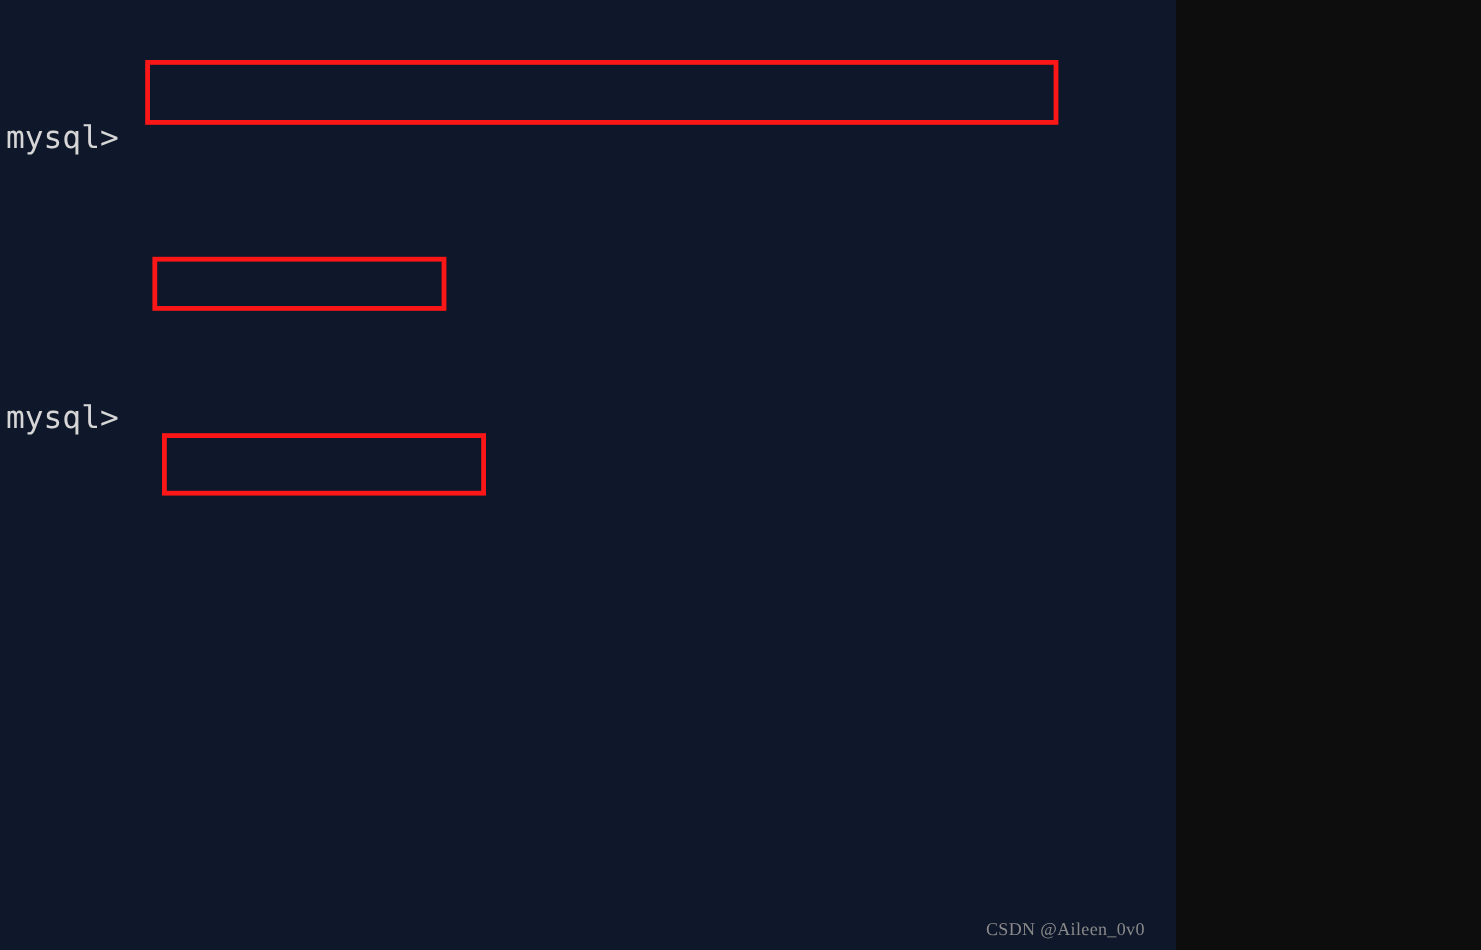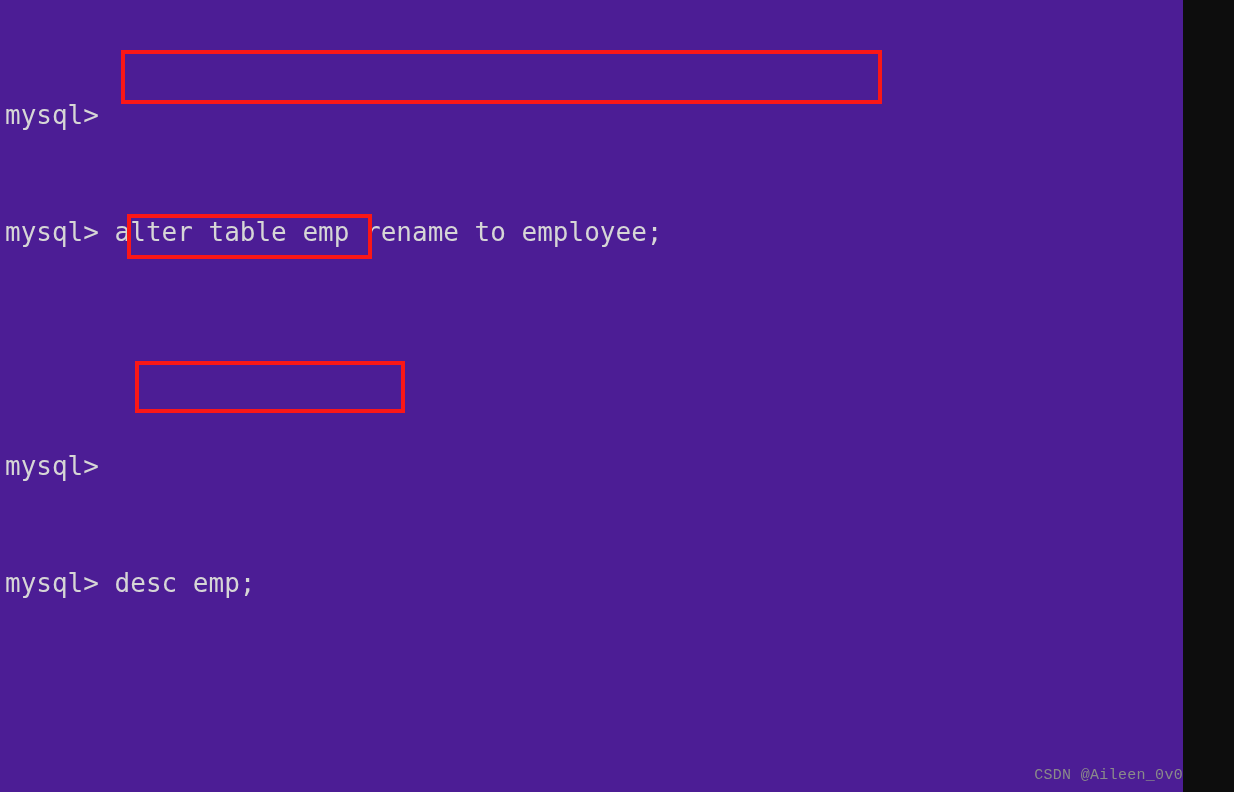"mysql>" #terminal { background: #4c1d95 -> #0f172a; width: 1183px -> 980px }
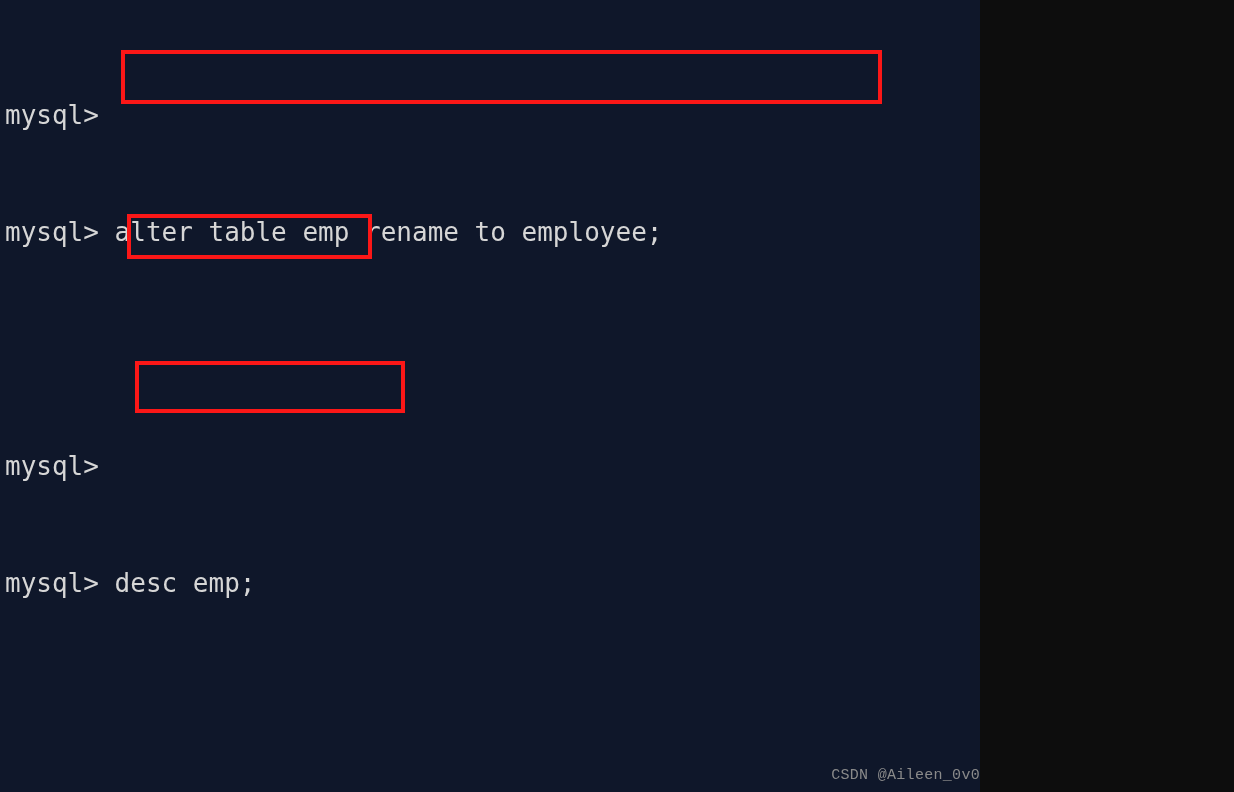"mysql> alter table emp rename" div.term-line { html: <div>mysql&gt; alter table emp rename to employee;</div> -> none }
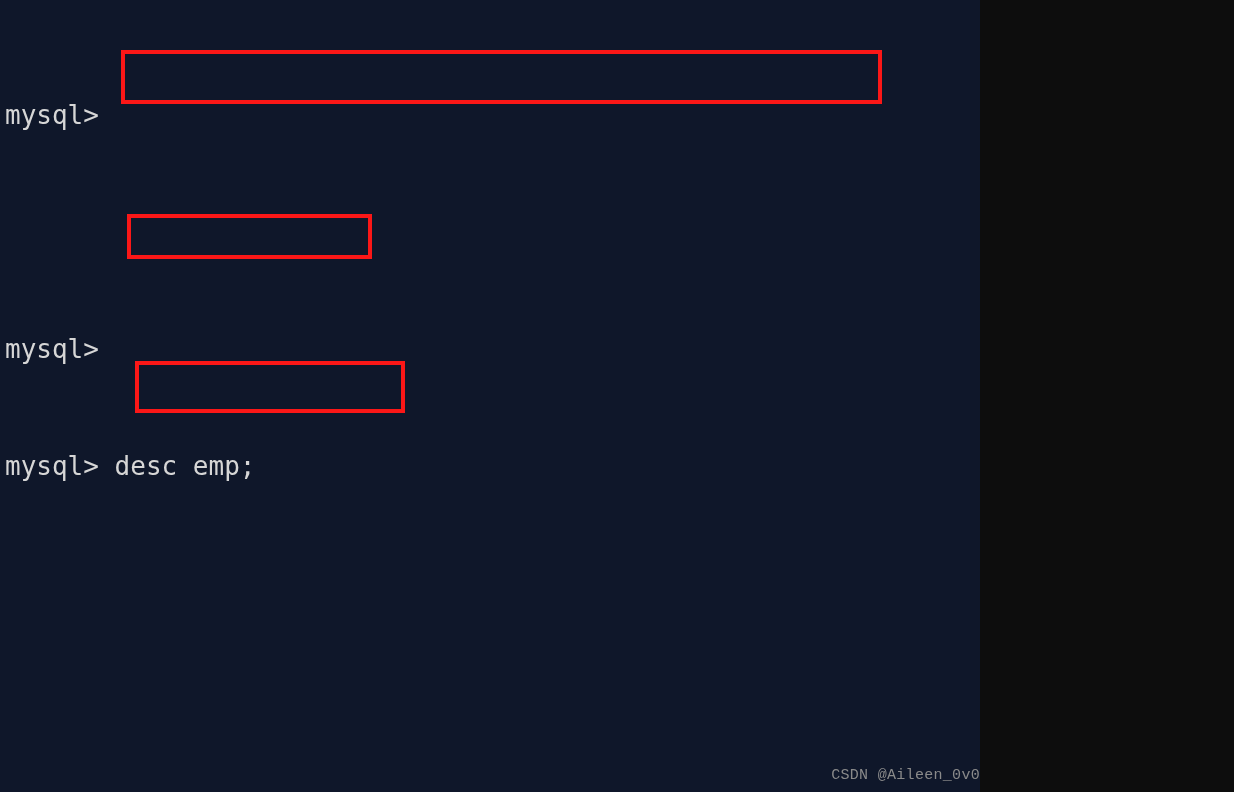"mysql> desc emp;" div.term-line { html: <div>mysql&gt; desc emp;</div> -> none }
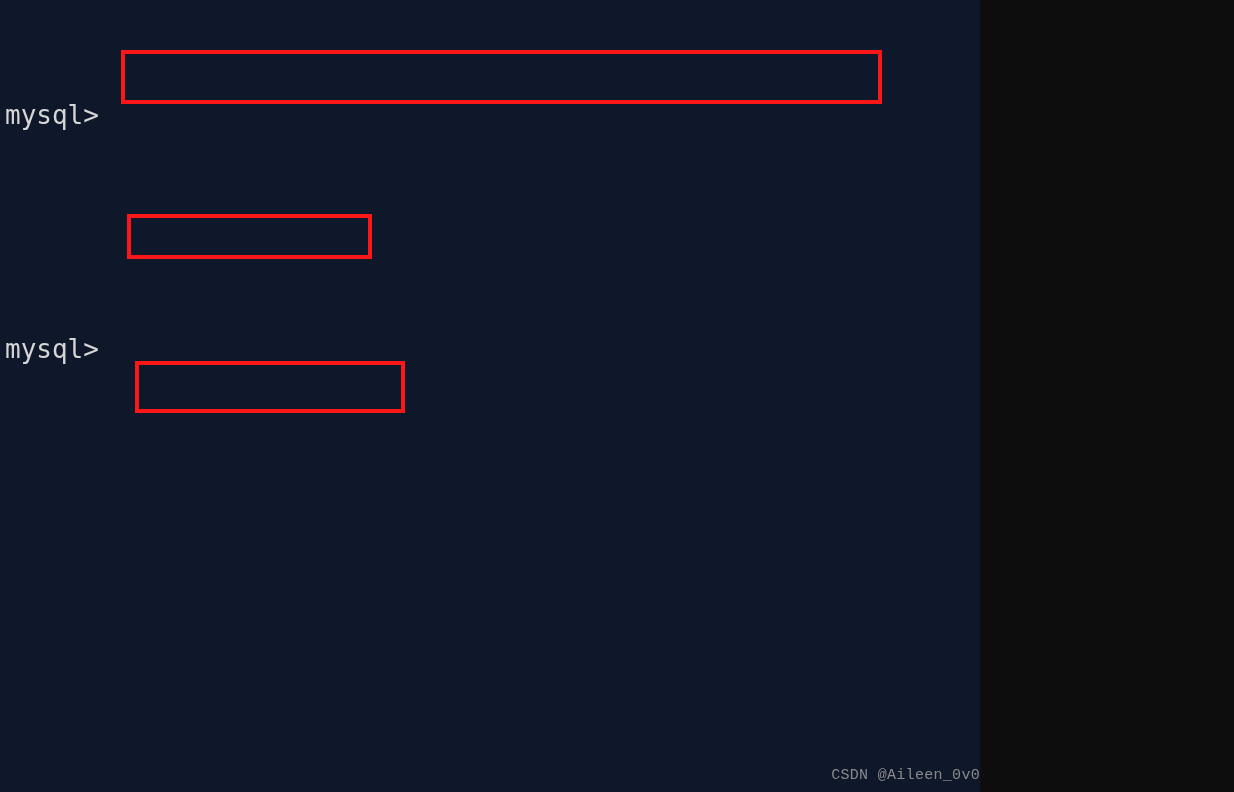"CSDN @Aileen_0v0" #watermark { font-family: Liberation Mono, monospace -> Liberation Serif, serif; right: 0 -> 26px }
